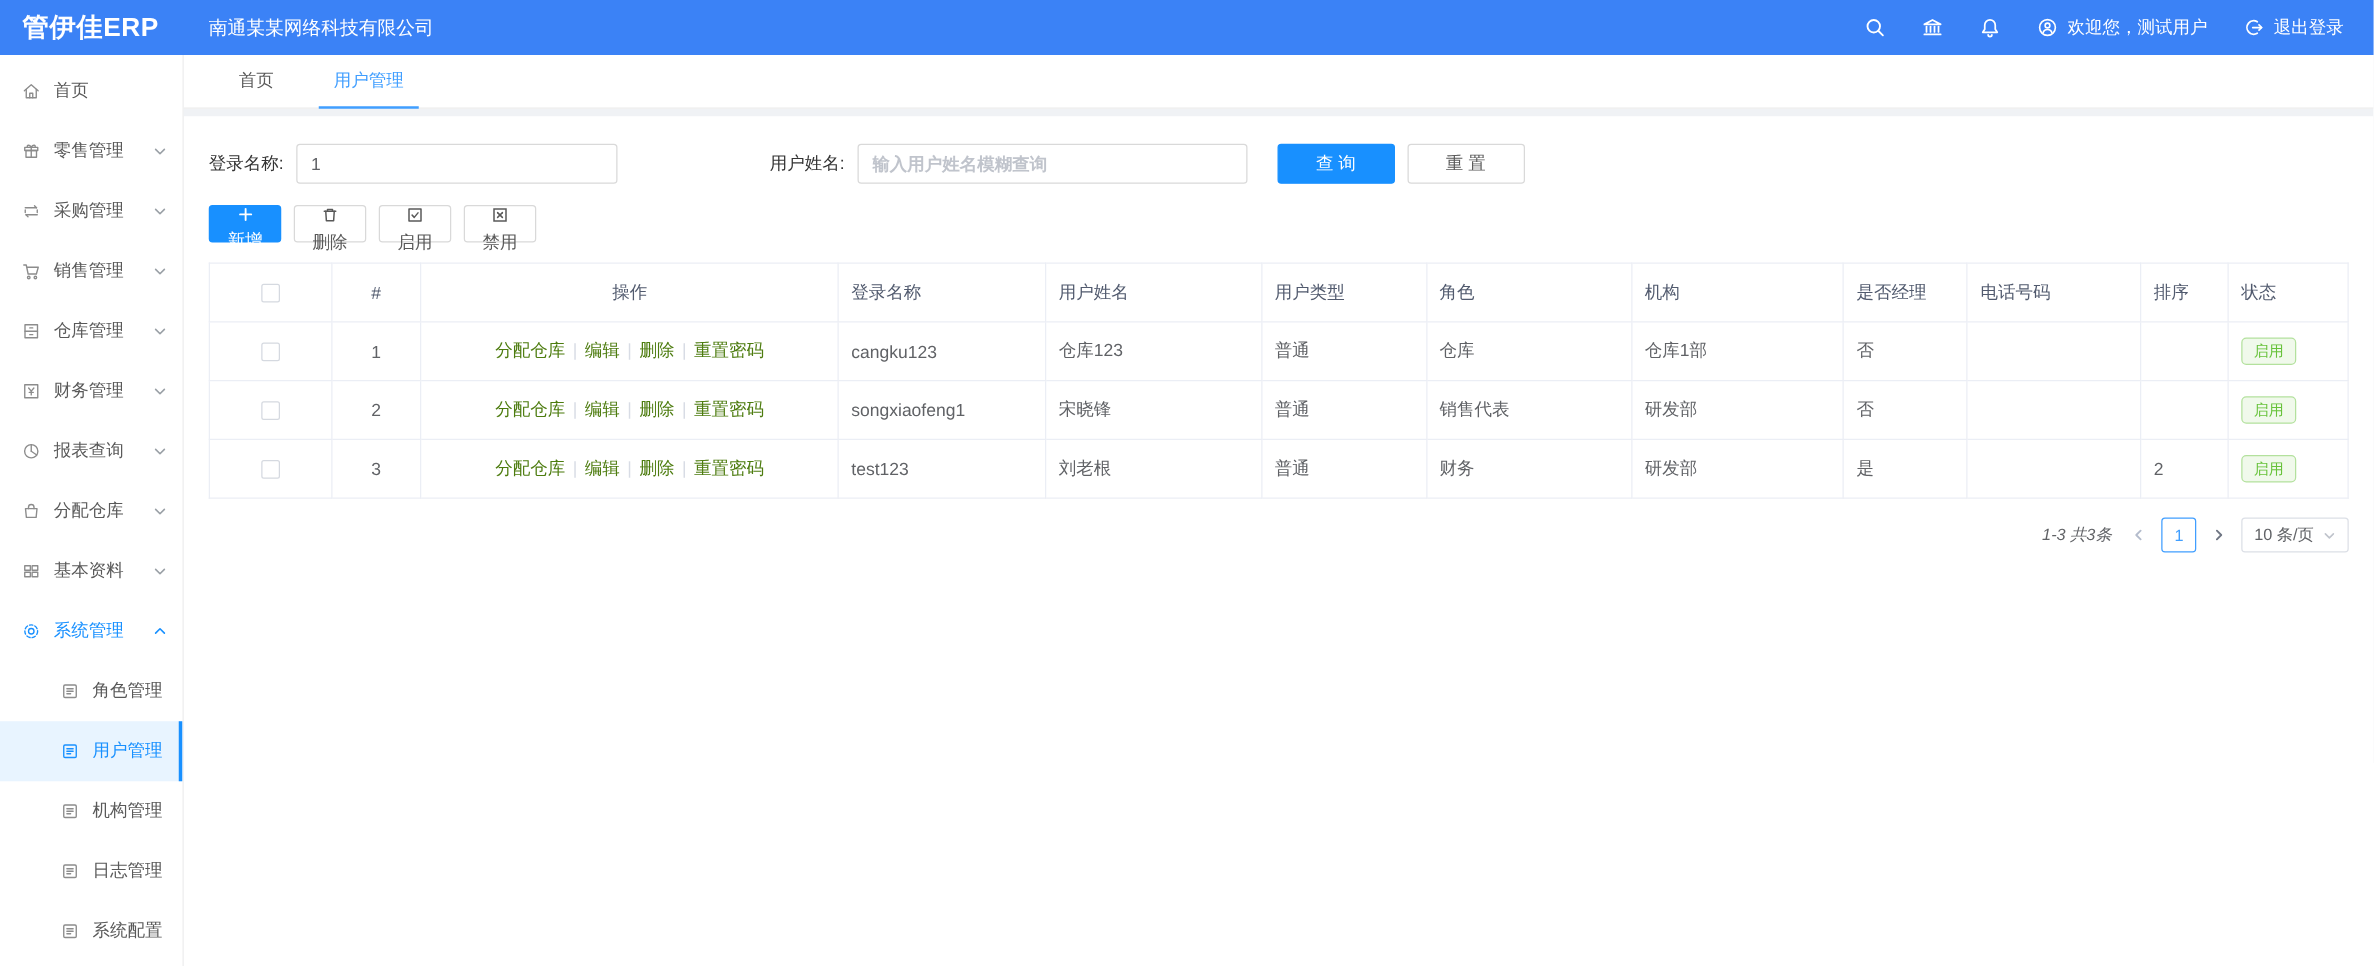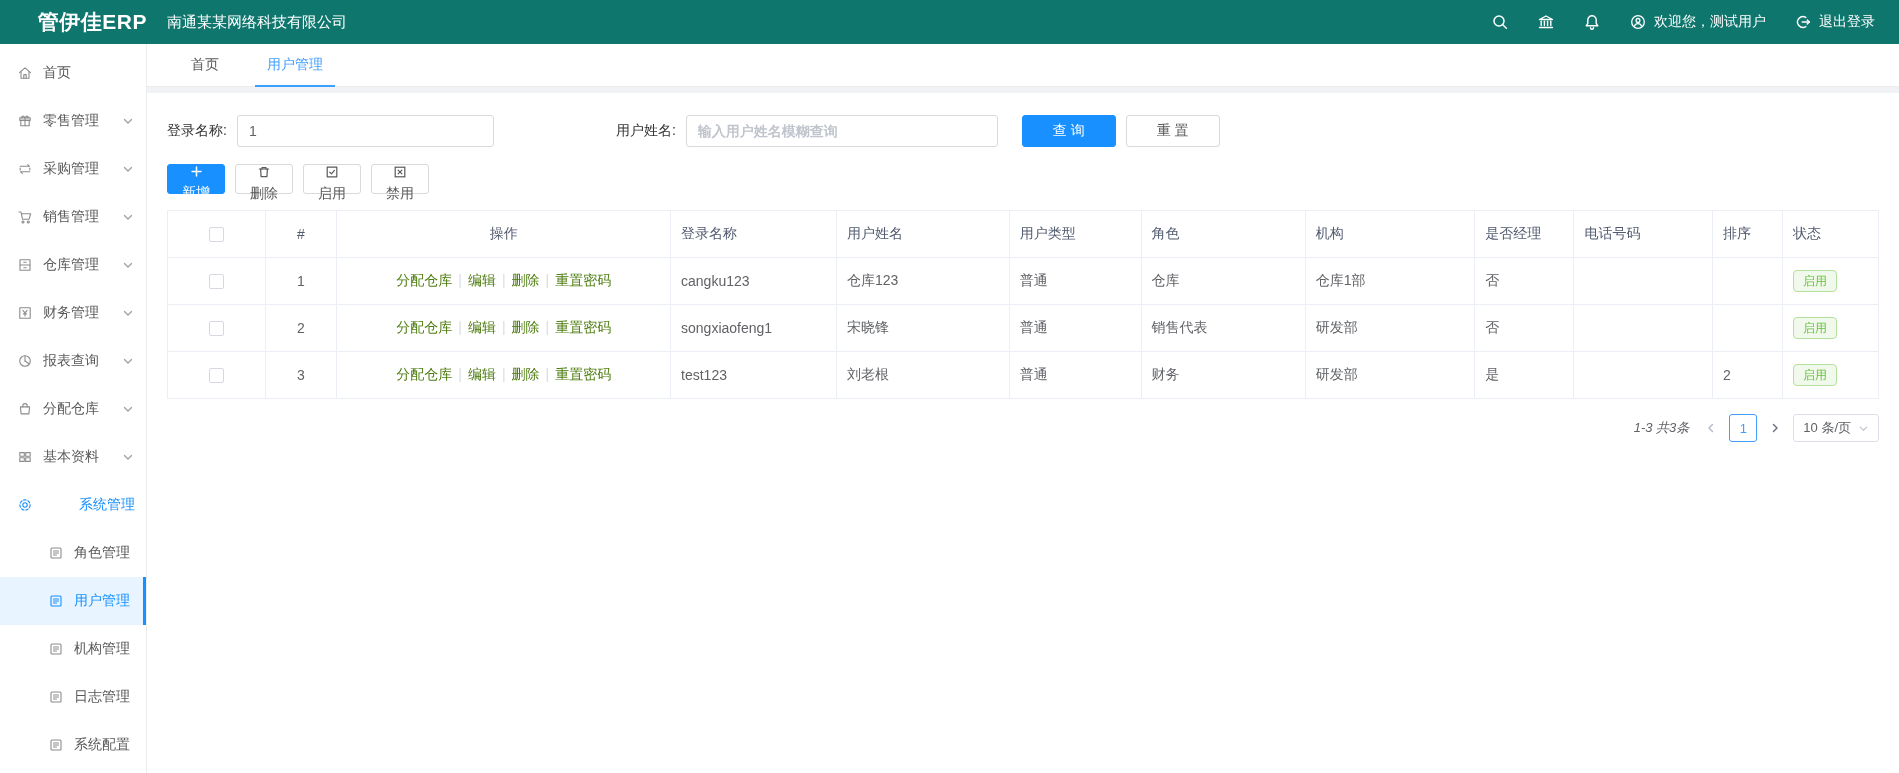"管伊佳ERP" .hdr { background: #0f766e -> #3b82f6; text-align: right -> none }
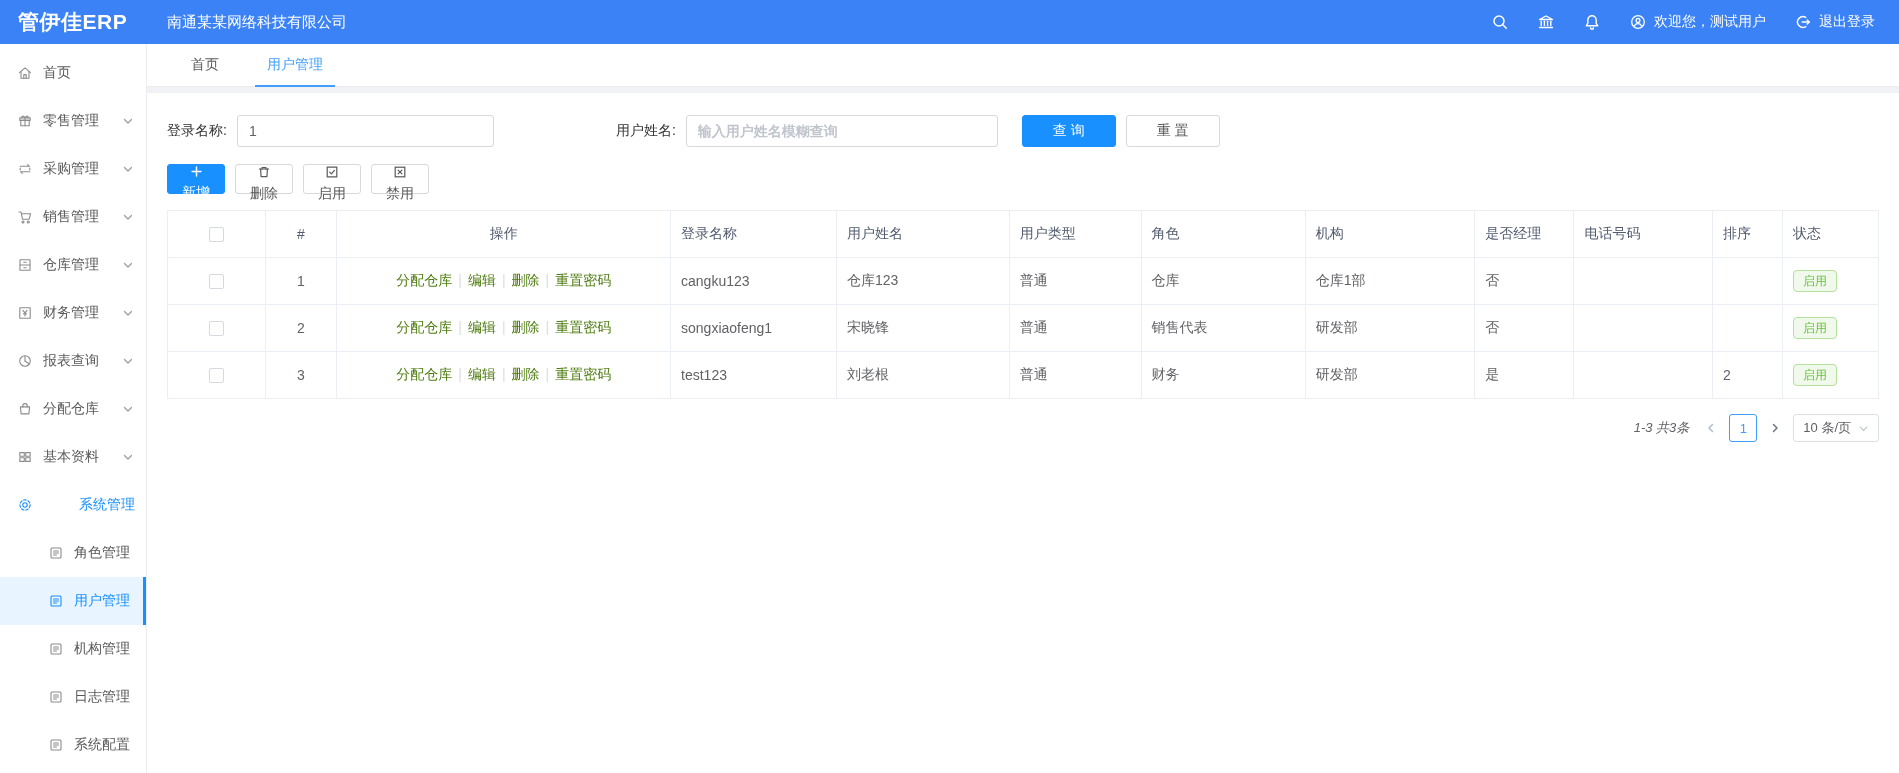"系统管理" .side-item.active { gap: 36px -> none }
